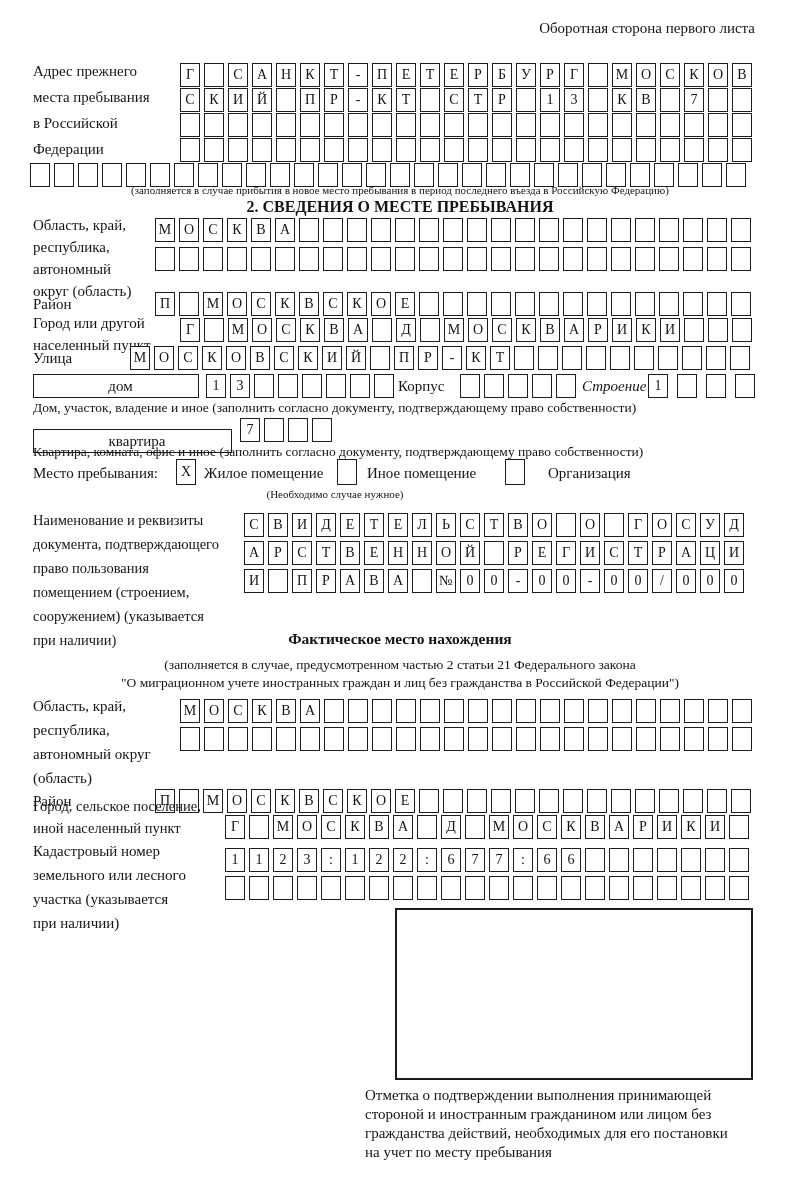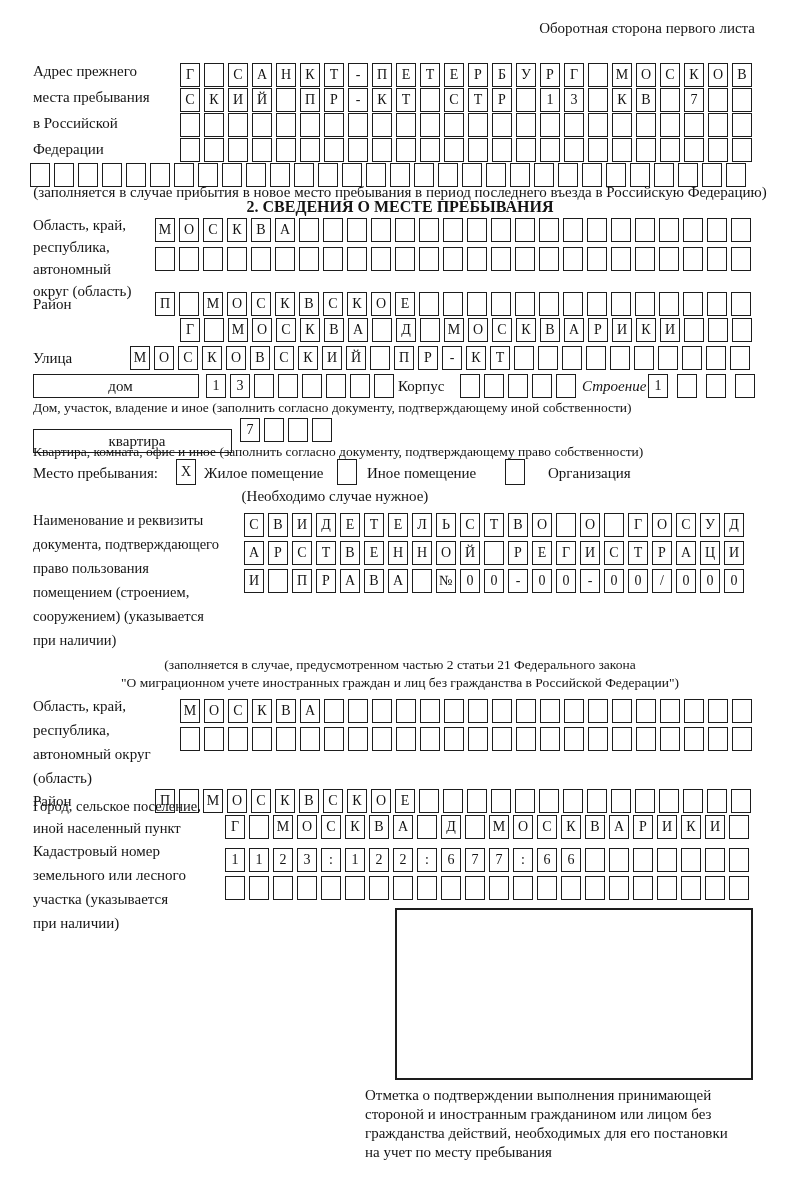"(заполняется в случае прибытия в" .note { font-size: 15px -> 11px }
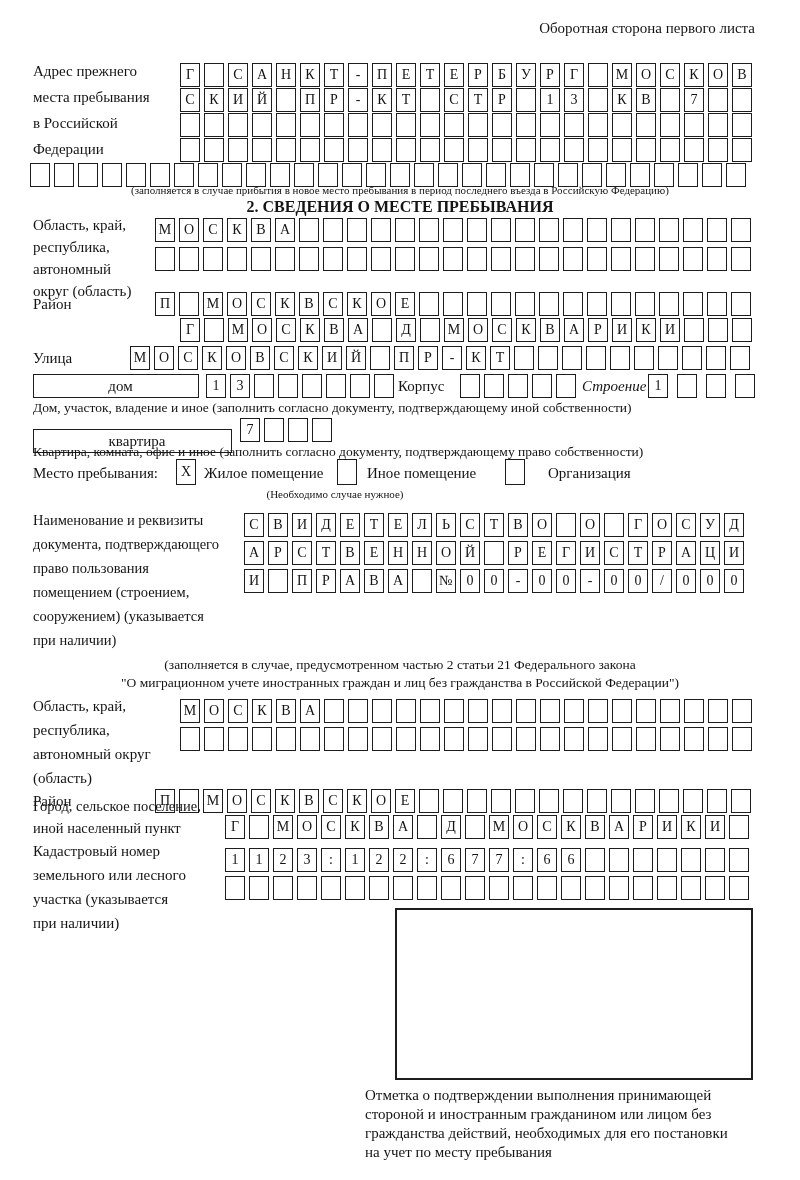"Город или другой" div.lbl { html: none -> <div>Город или другой населенный пункт</div> }
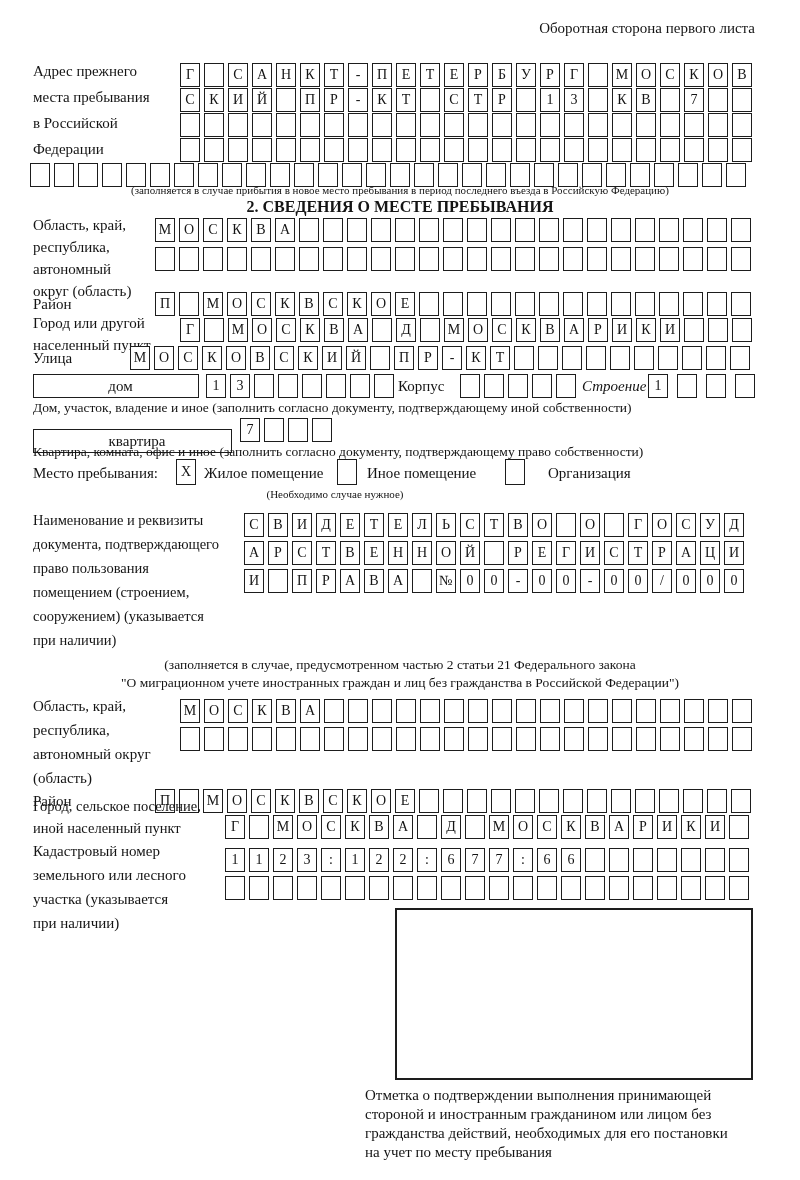"Дом, участок, владение и иное" div.note { text: иной -> право }
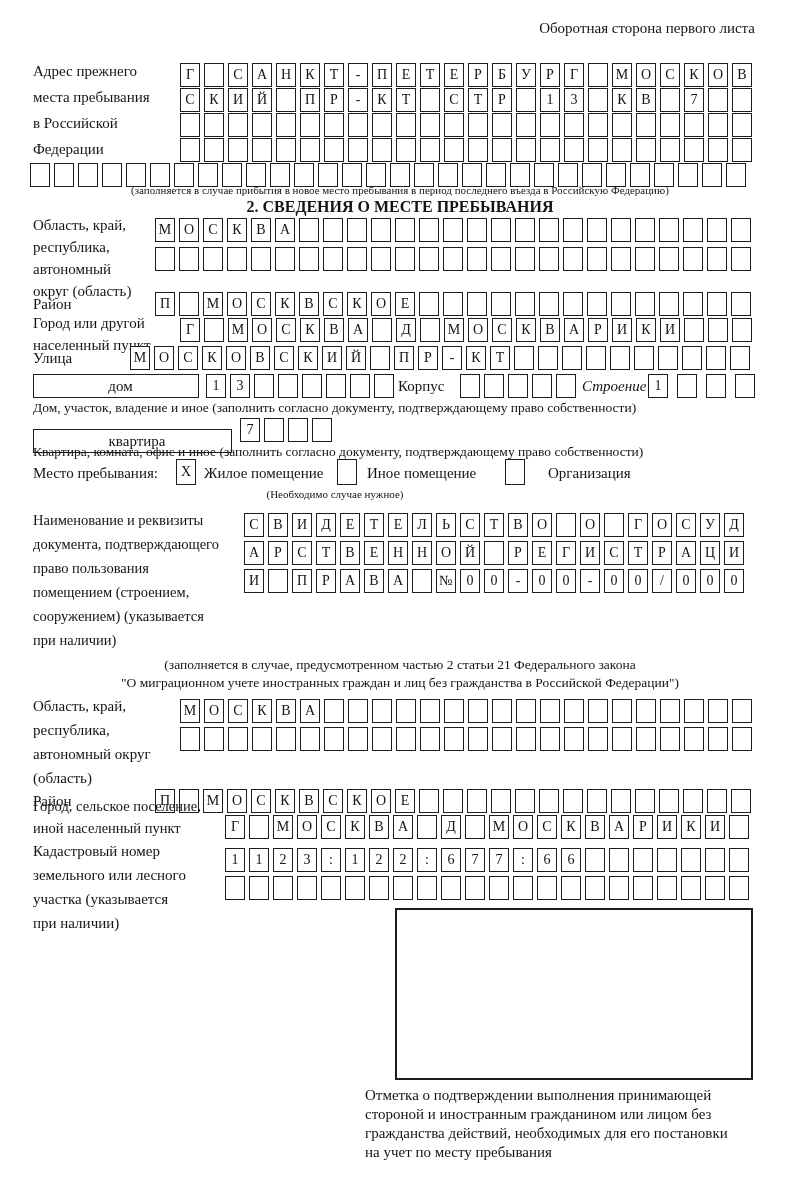"Фактическое место нахождения" div.titleb { html: none -> <div>Фактическое место нахождения</div> }
